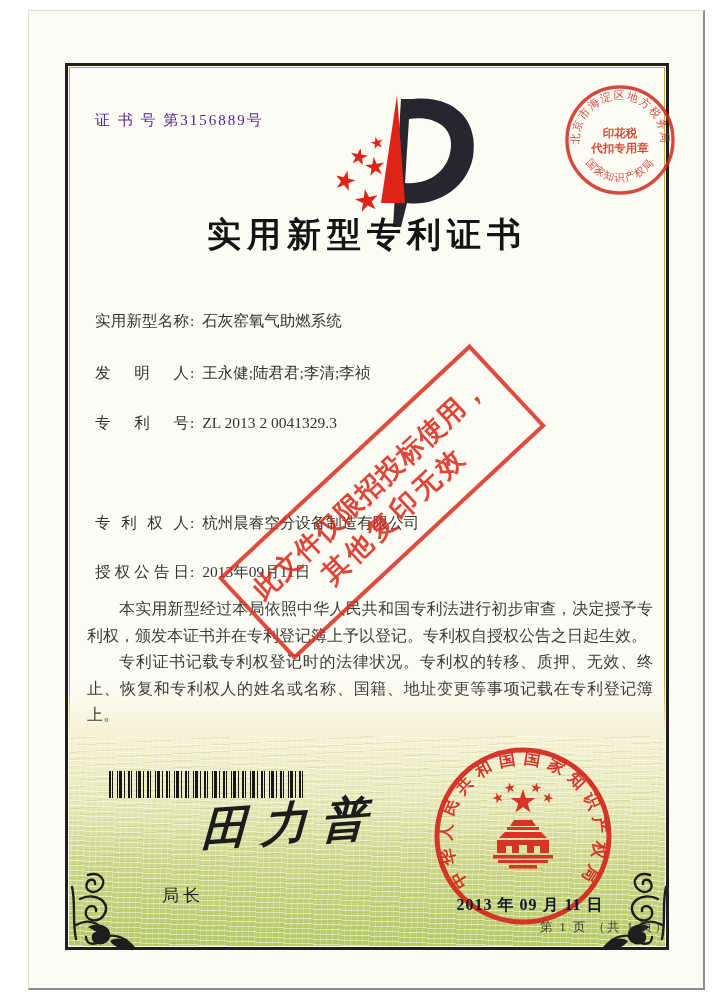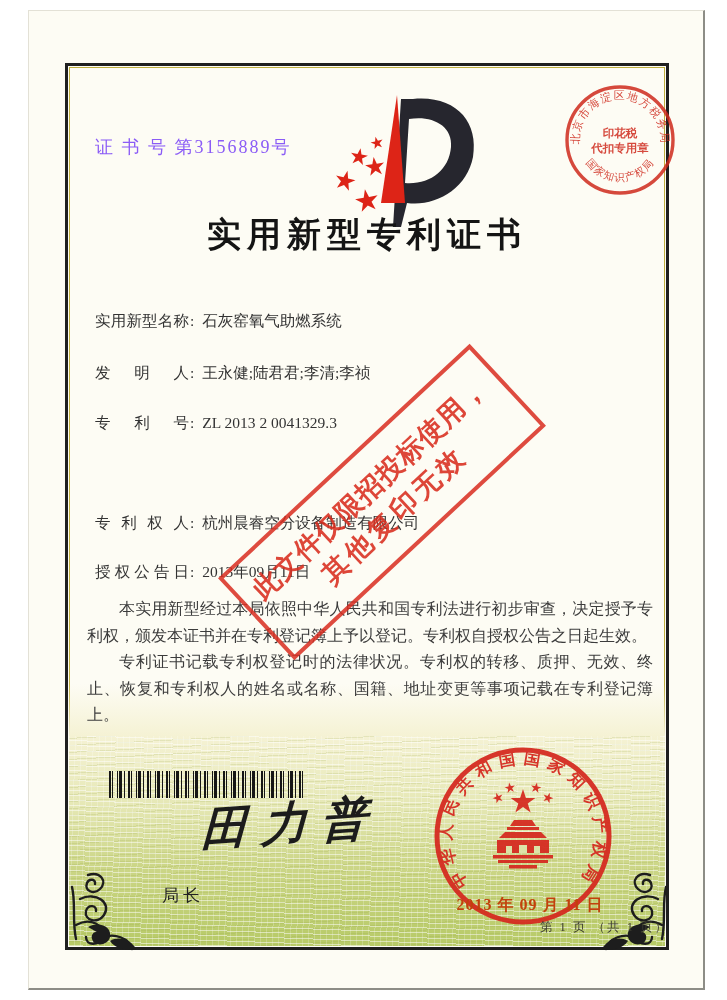"证 书 号 第3156889号" .cert-no { color: #8b5cf6 -> #4c1d95; font-size: 18px -> 15px; top: 124px -> 100px }
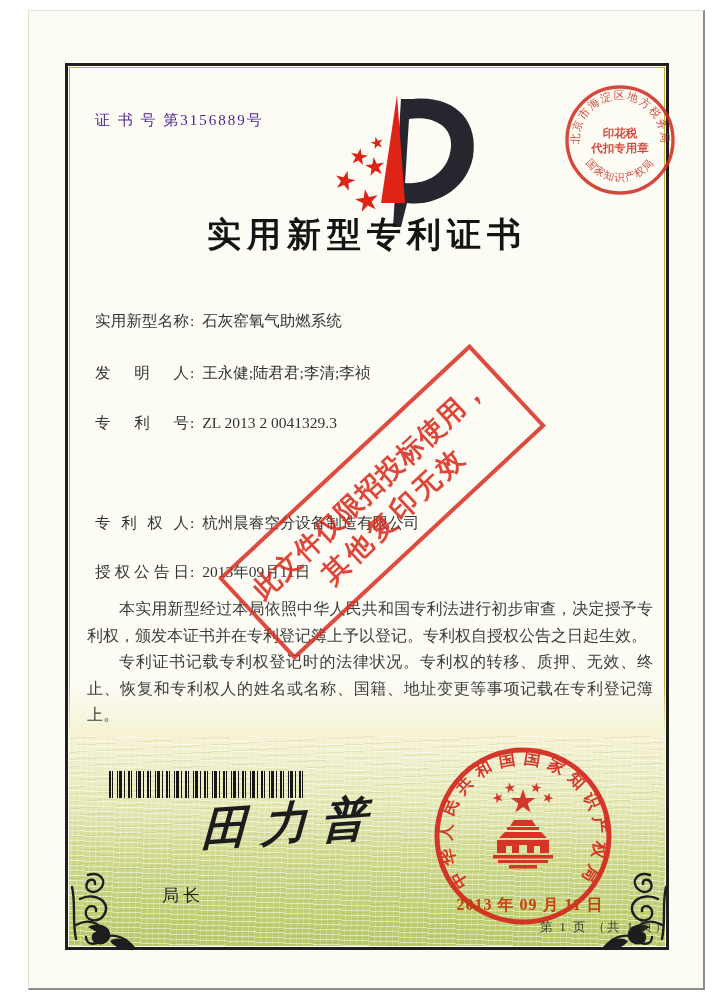"2013 年 09 月 11" .seal-date { color: #c2410c -> #0f172a }
